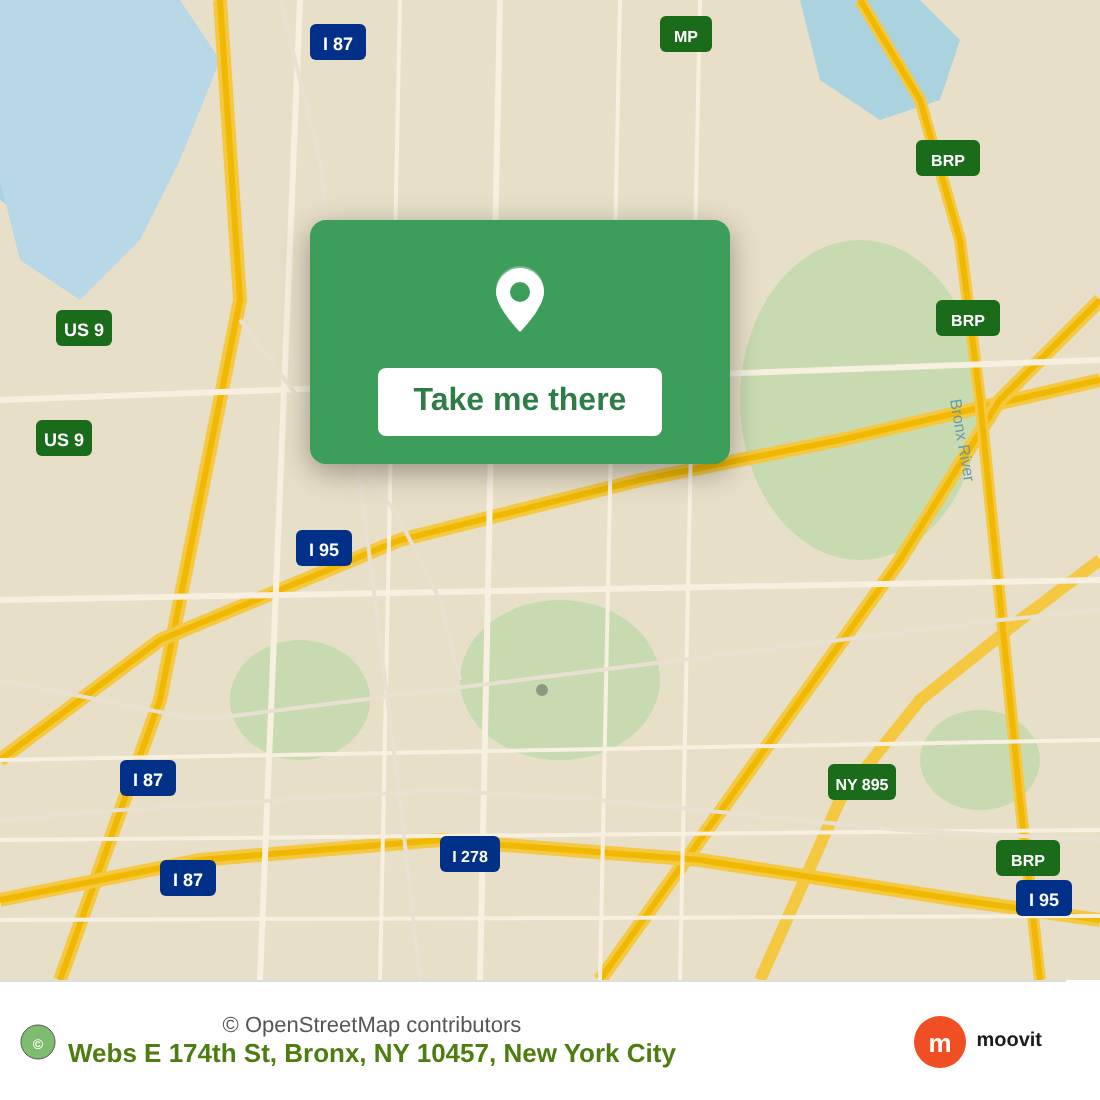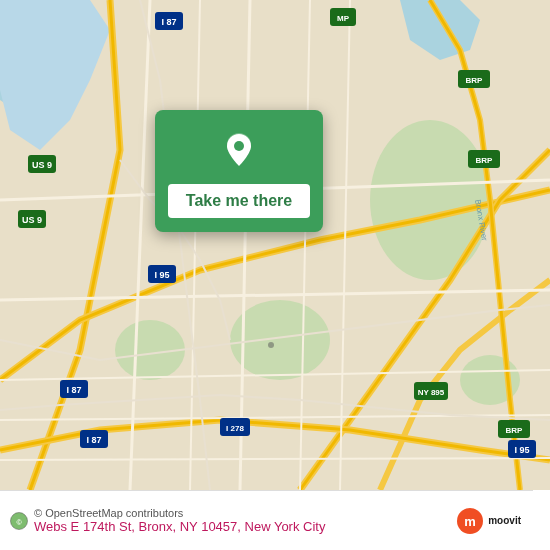"Take me there" .location-card { width: 168px -> 210px }
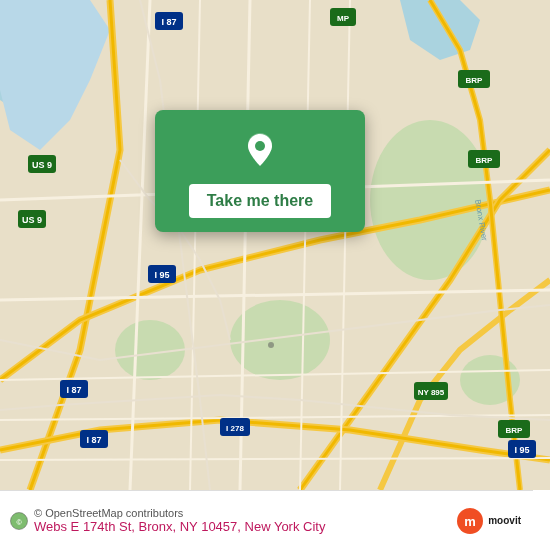"© OpenStreetMap contributors" #bottom-bar { text-align: none -> center }
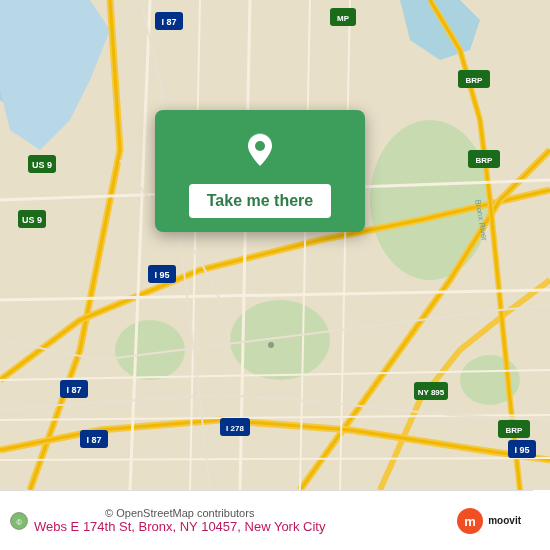"Webs E 174th St, Bronx," .address-text { color: #be185d -> #4d7c0f; font-weight: 400 -> 700 }
